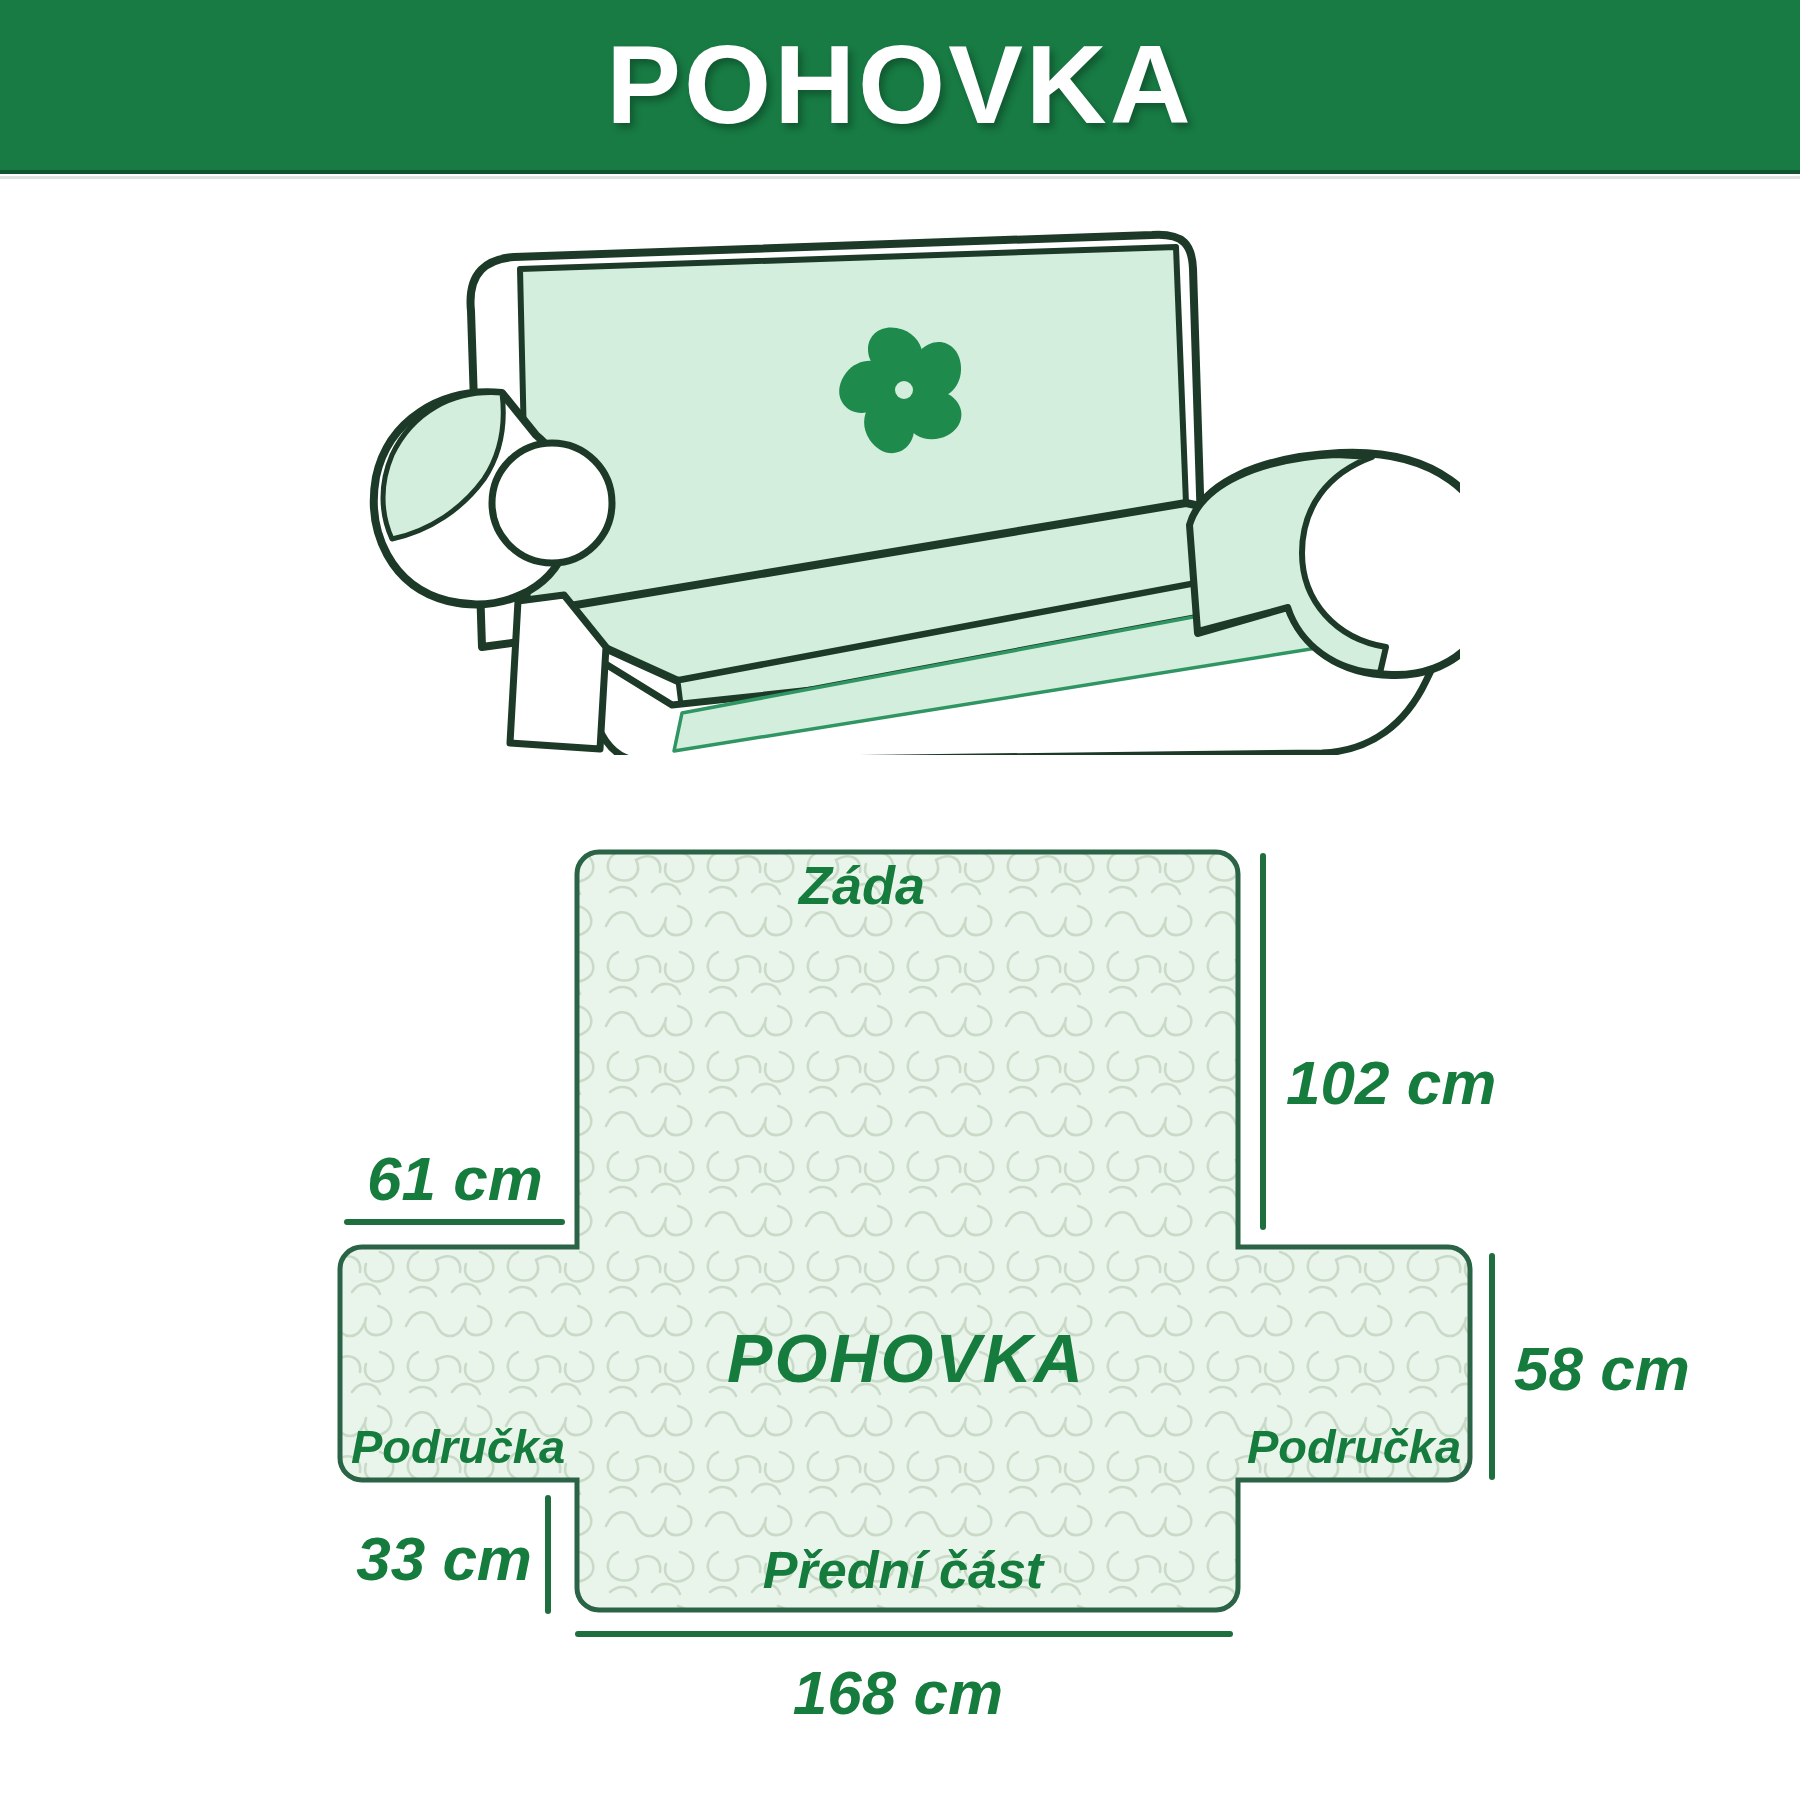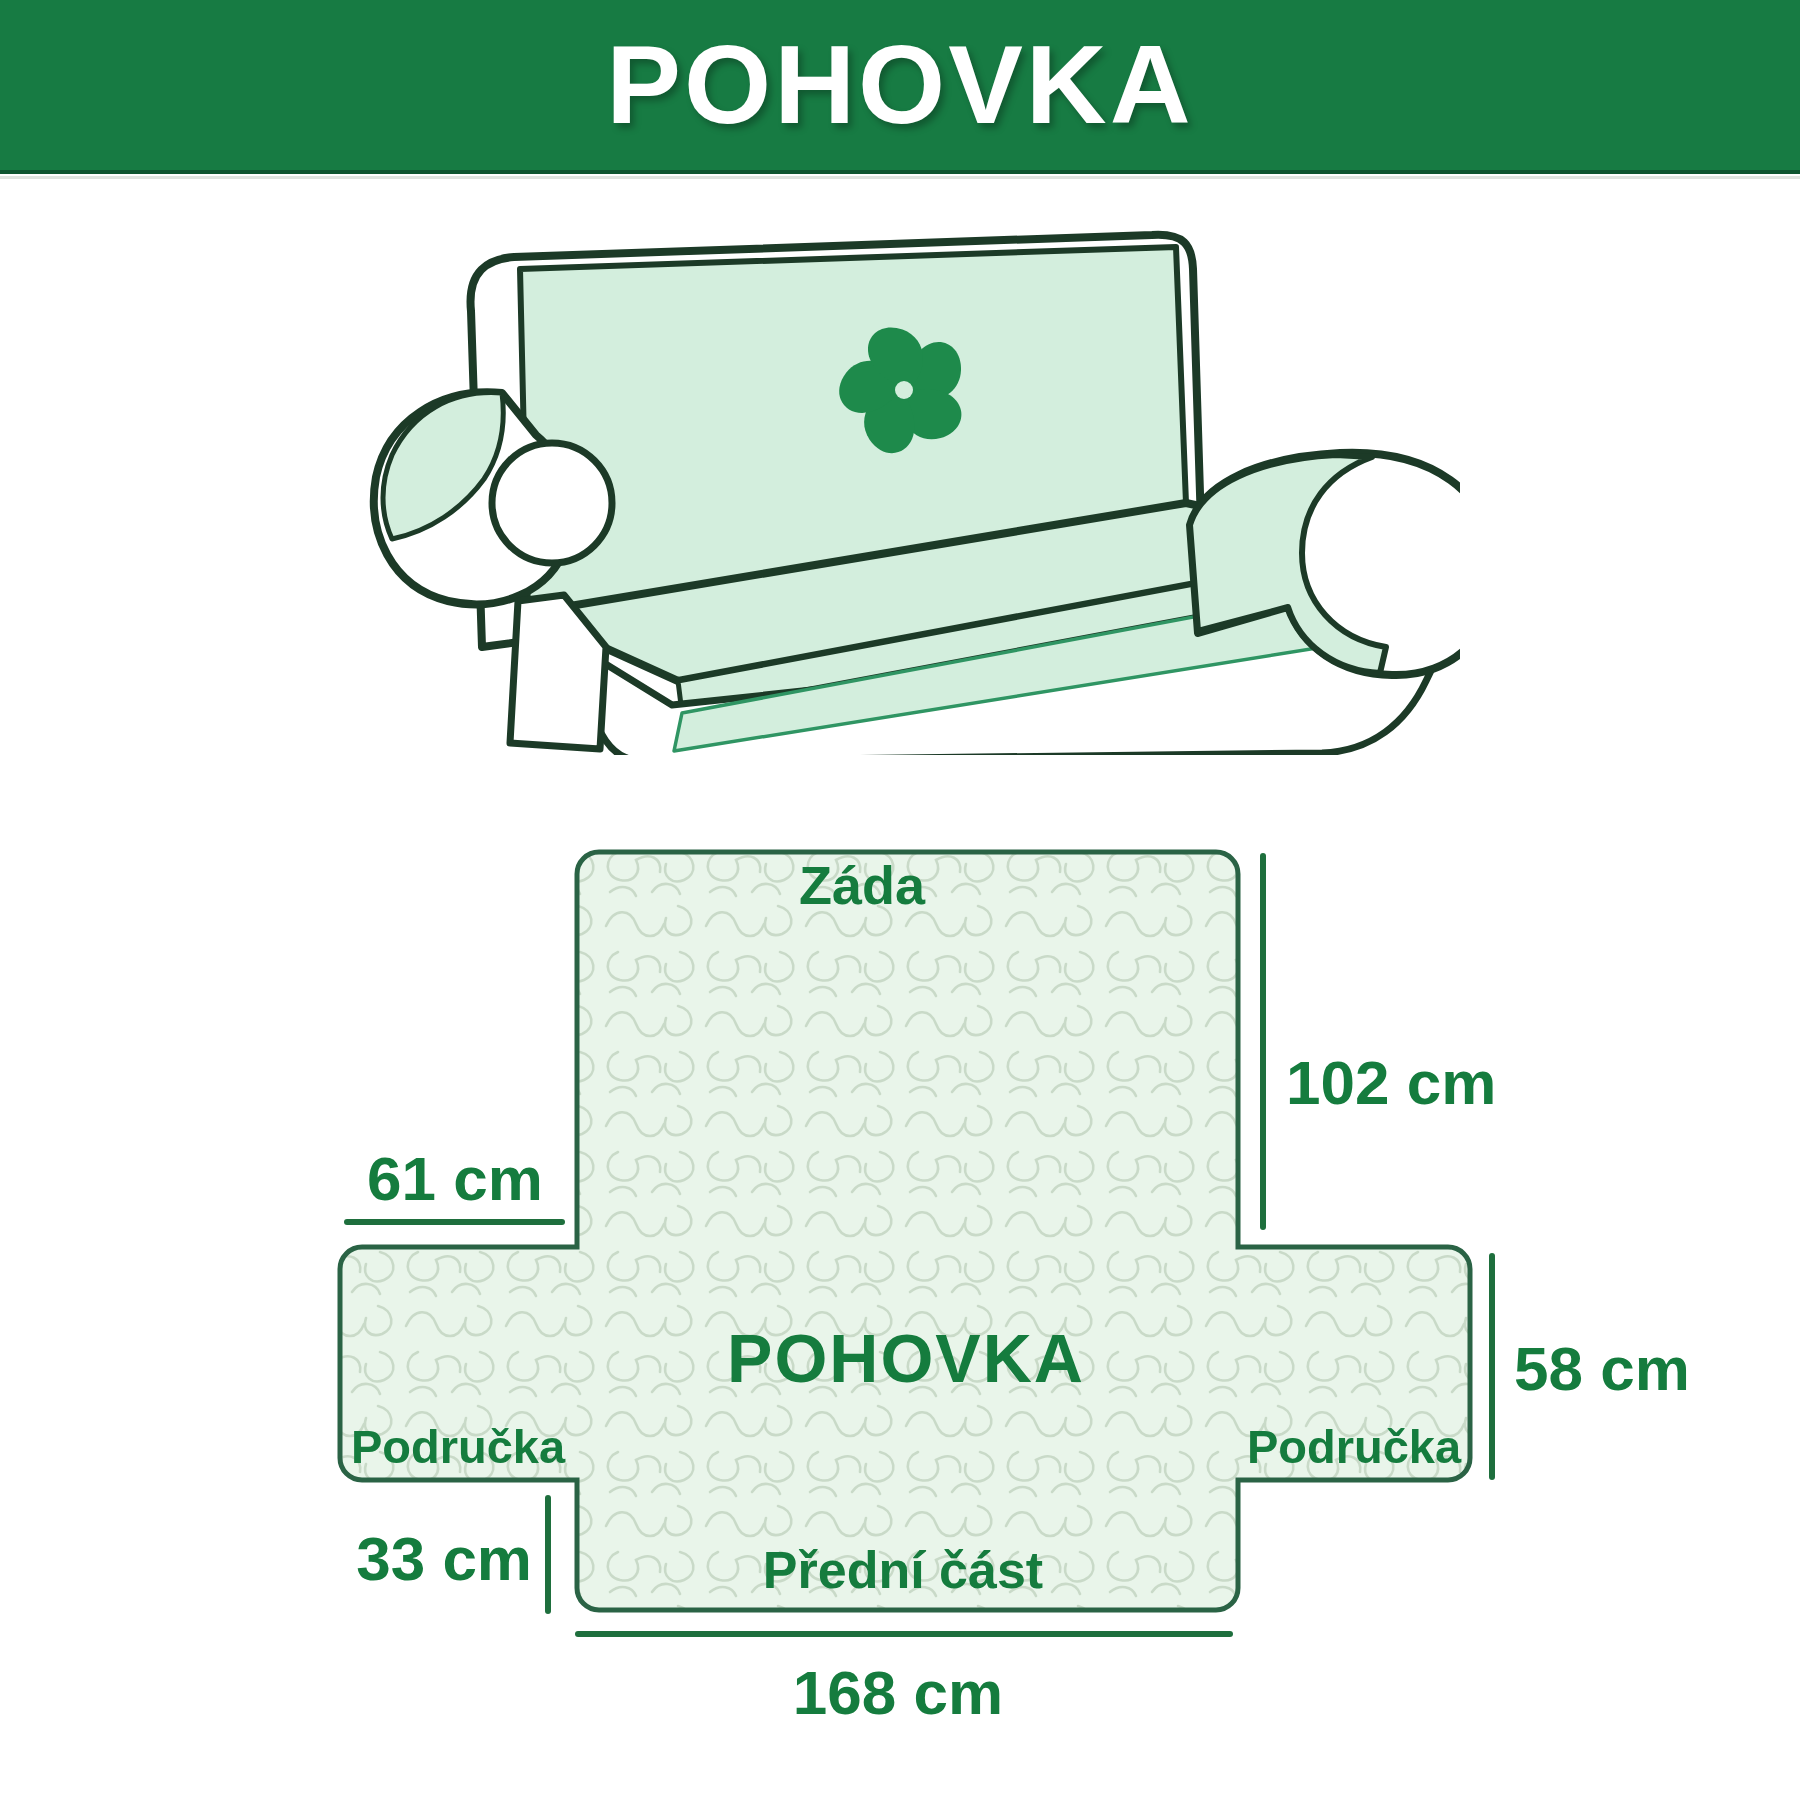"Záda" .diagram-wrap { font-style: none -> italic }
